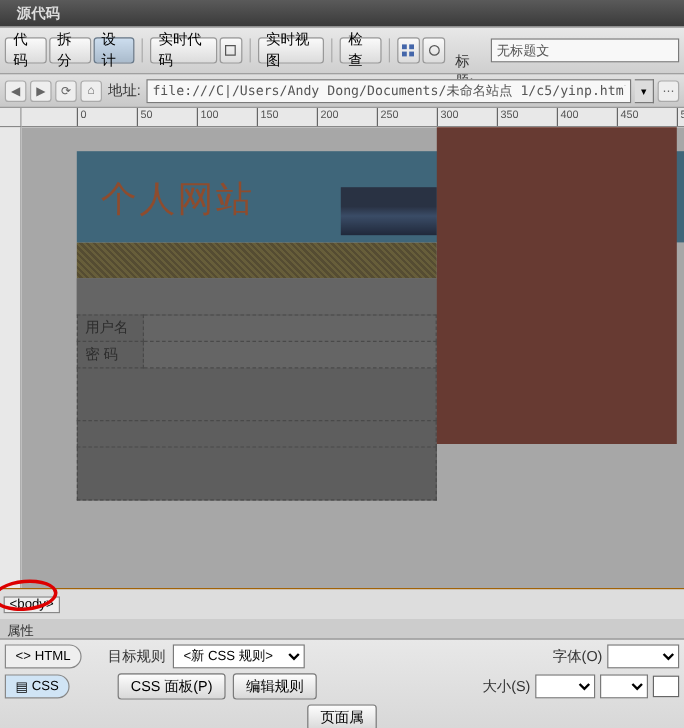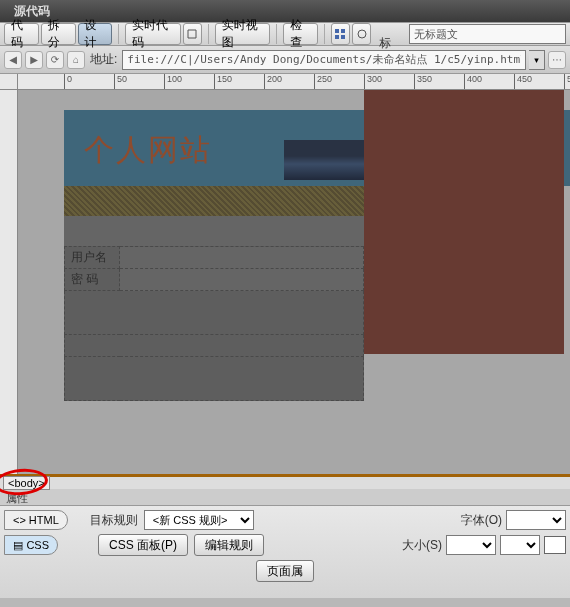"代码" .toolbar1 { height: 24px -> 40px }
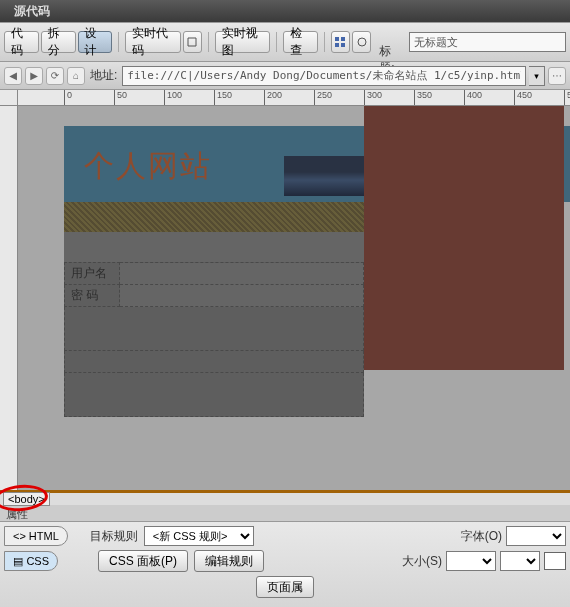"<body>" .tagbar { border-top: 3px solid #a16207 -> 1px solid #a16207; height: 15px -> 26px }
